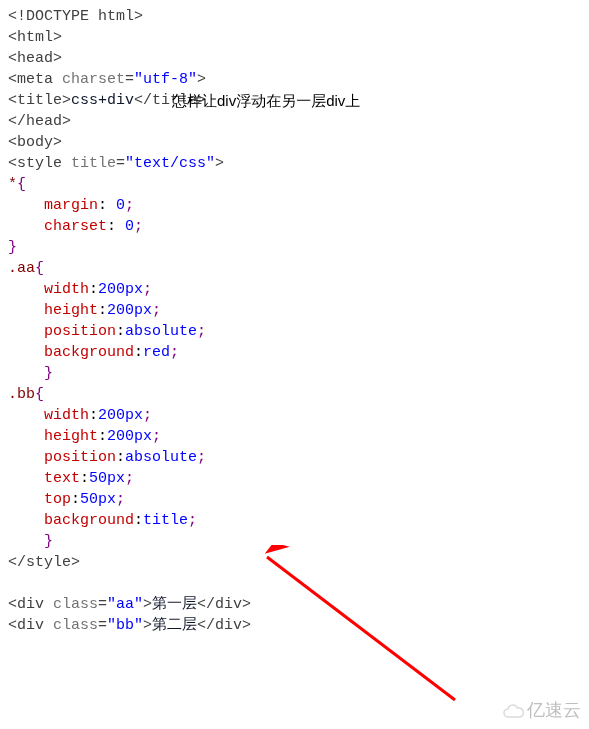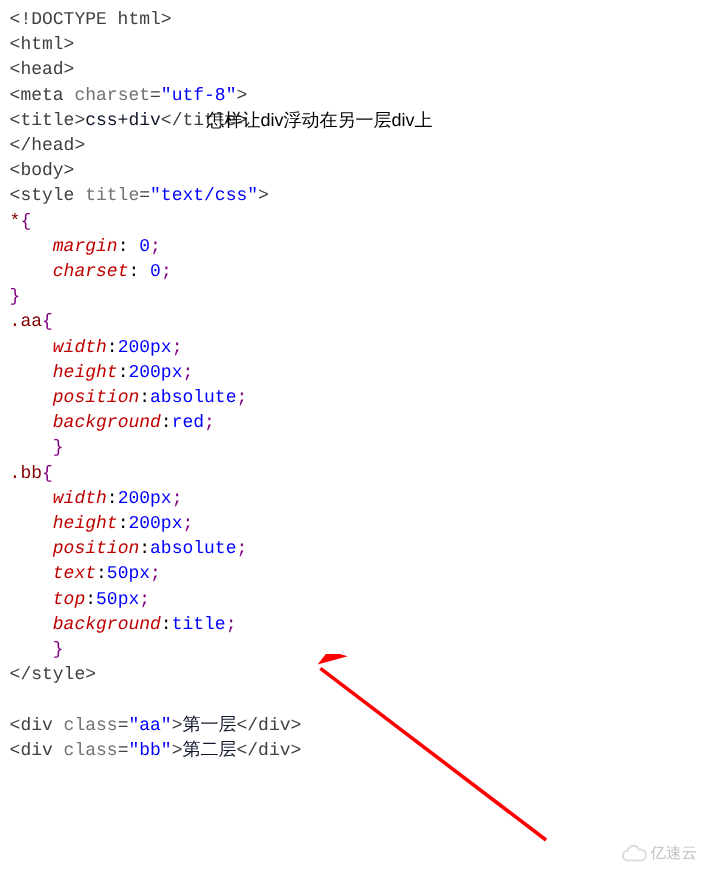"margin" .prop { font-style: italic -> none }
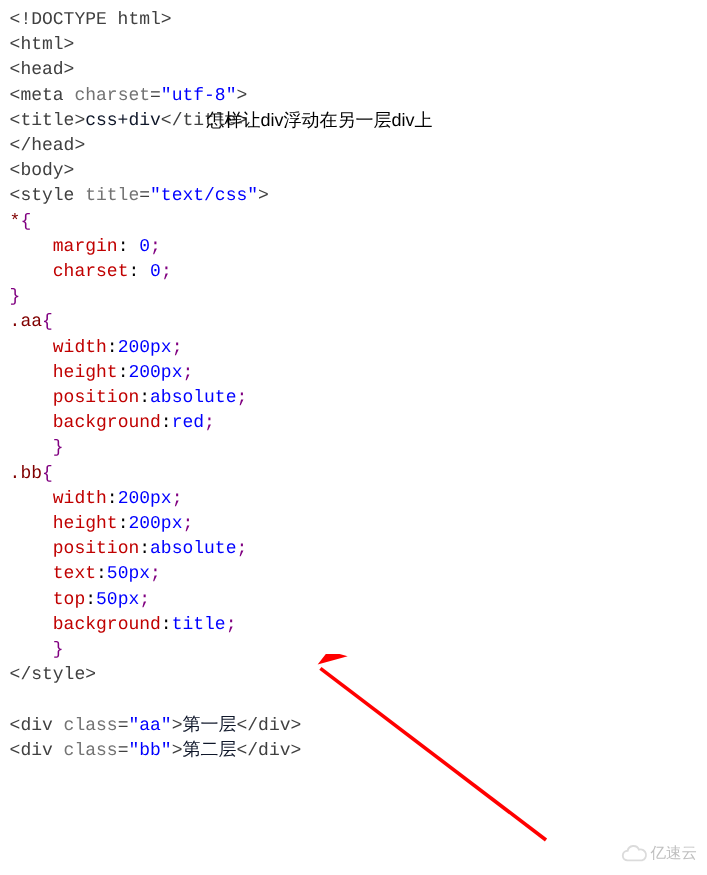"亿速云" #watermark { font-size: 13px -> 18px }
